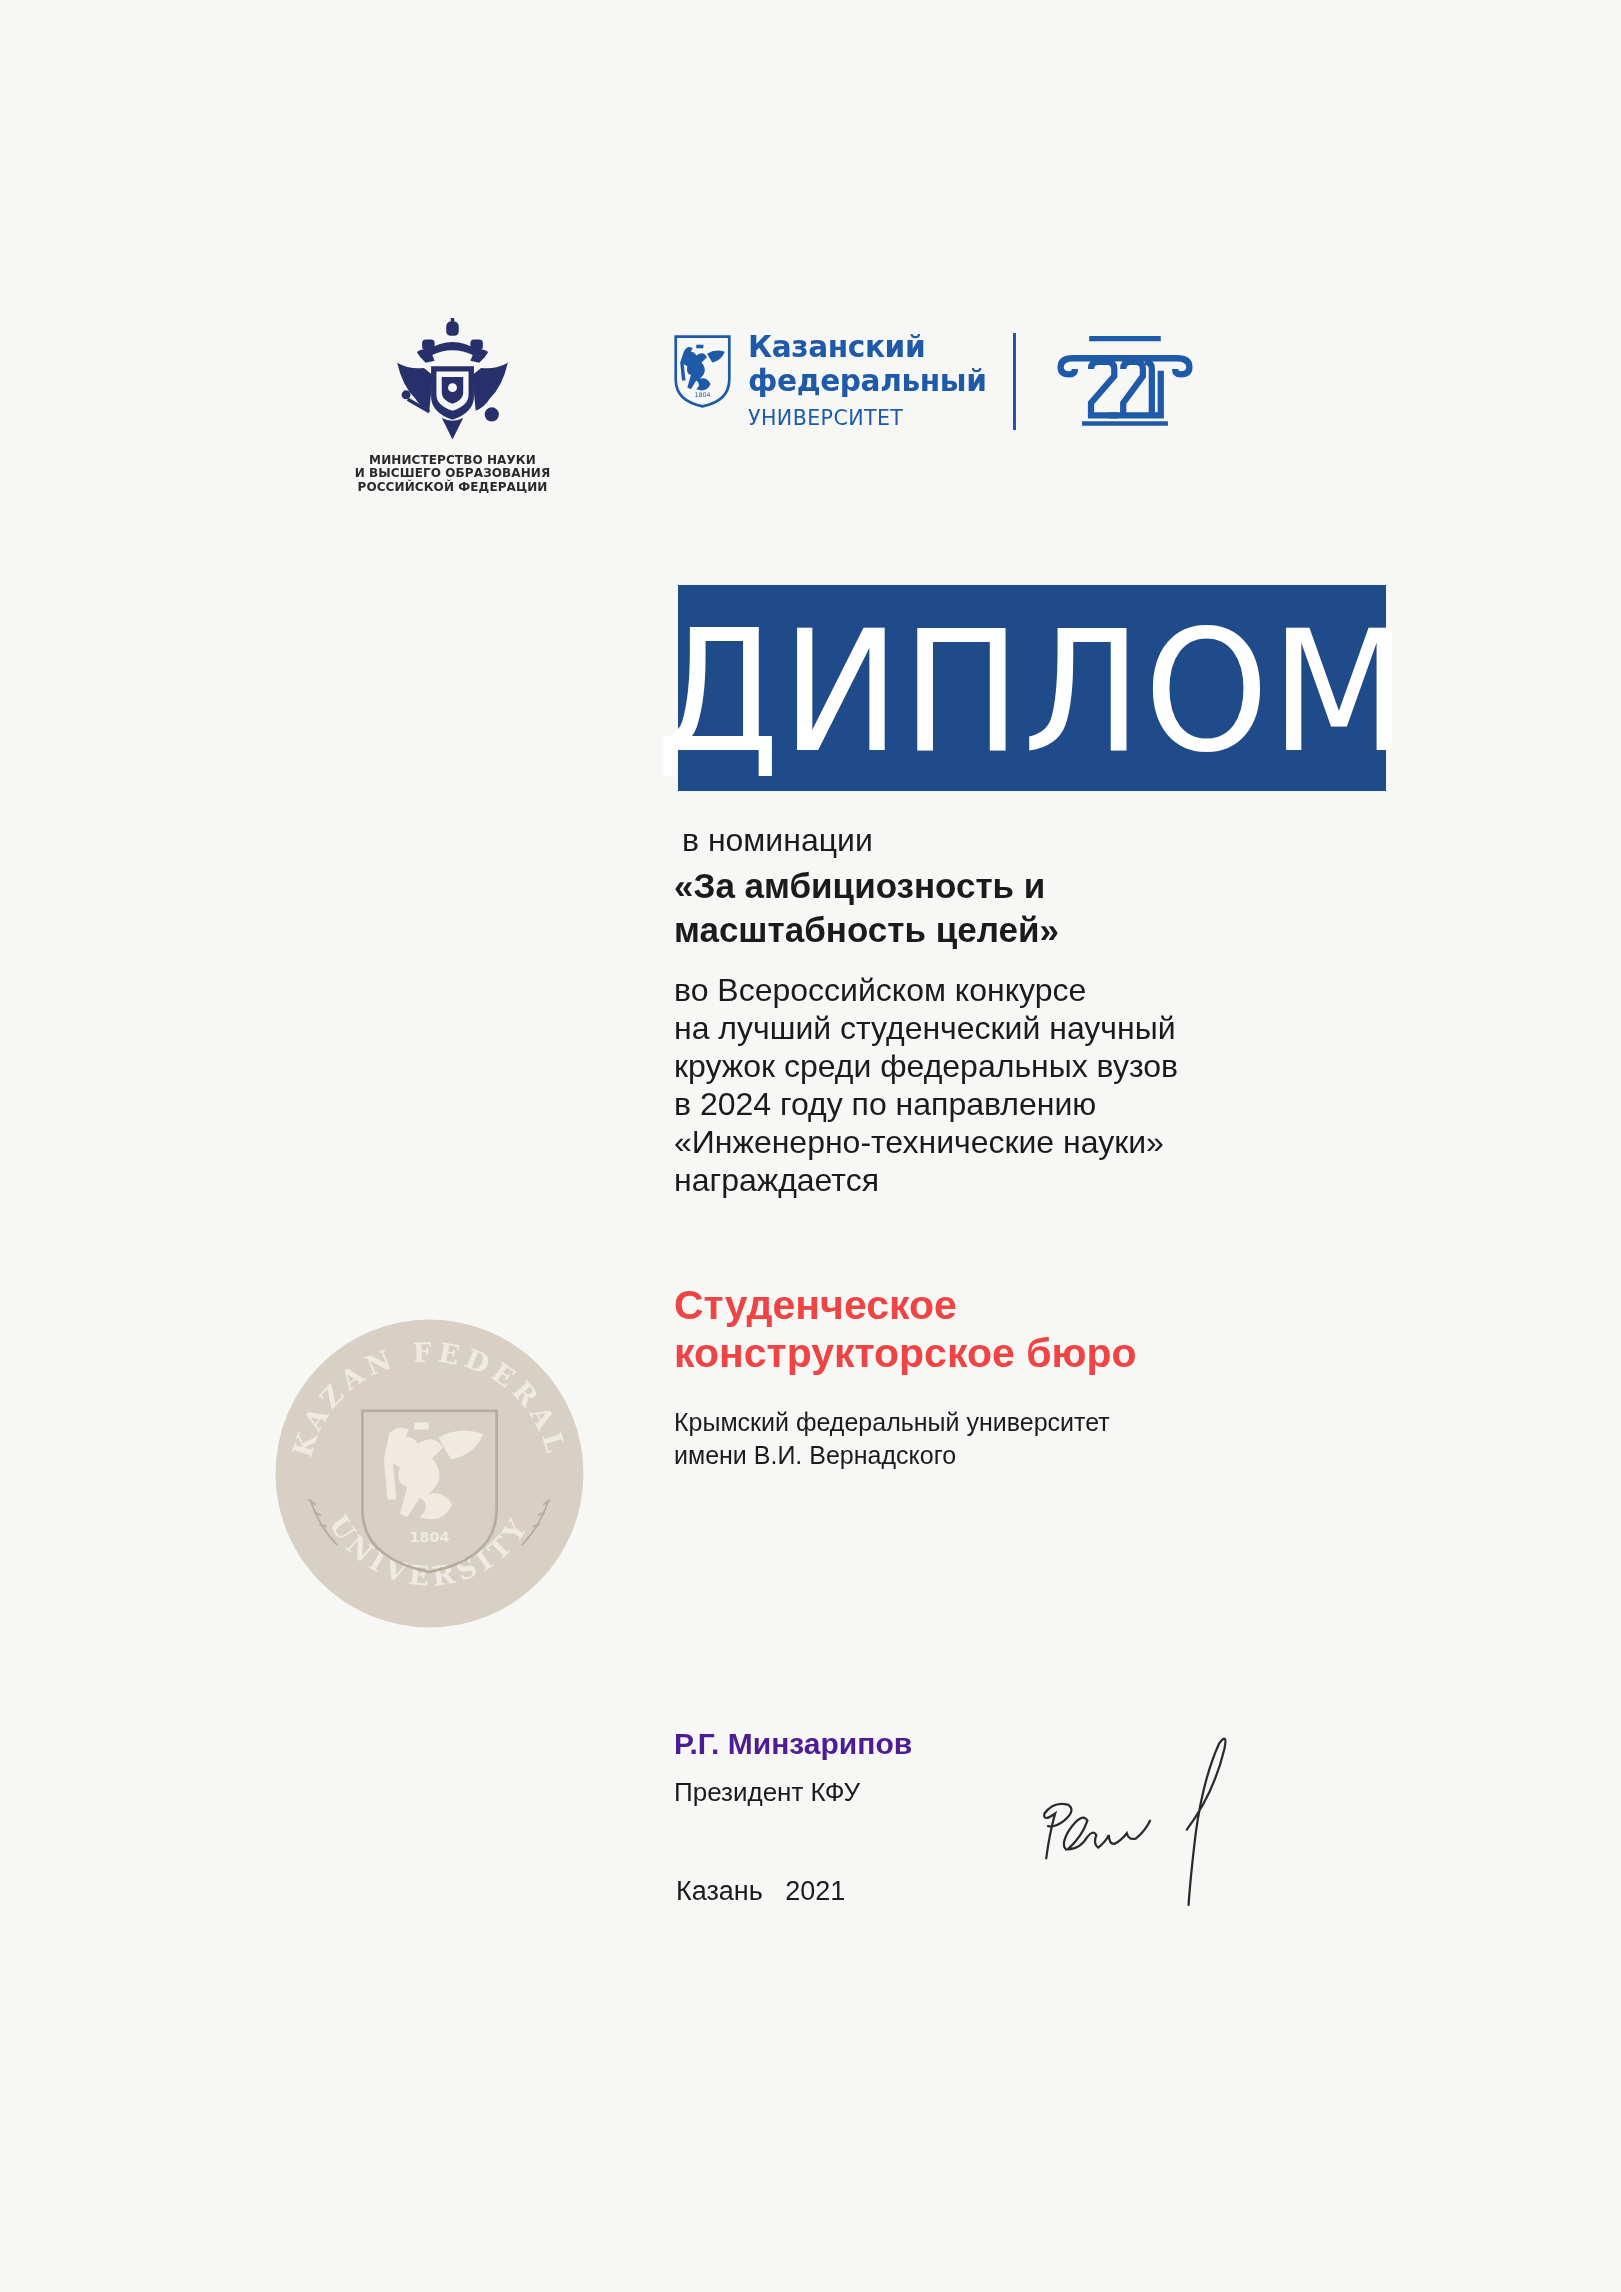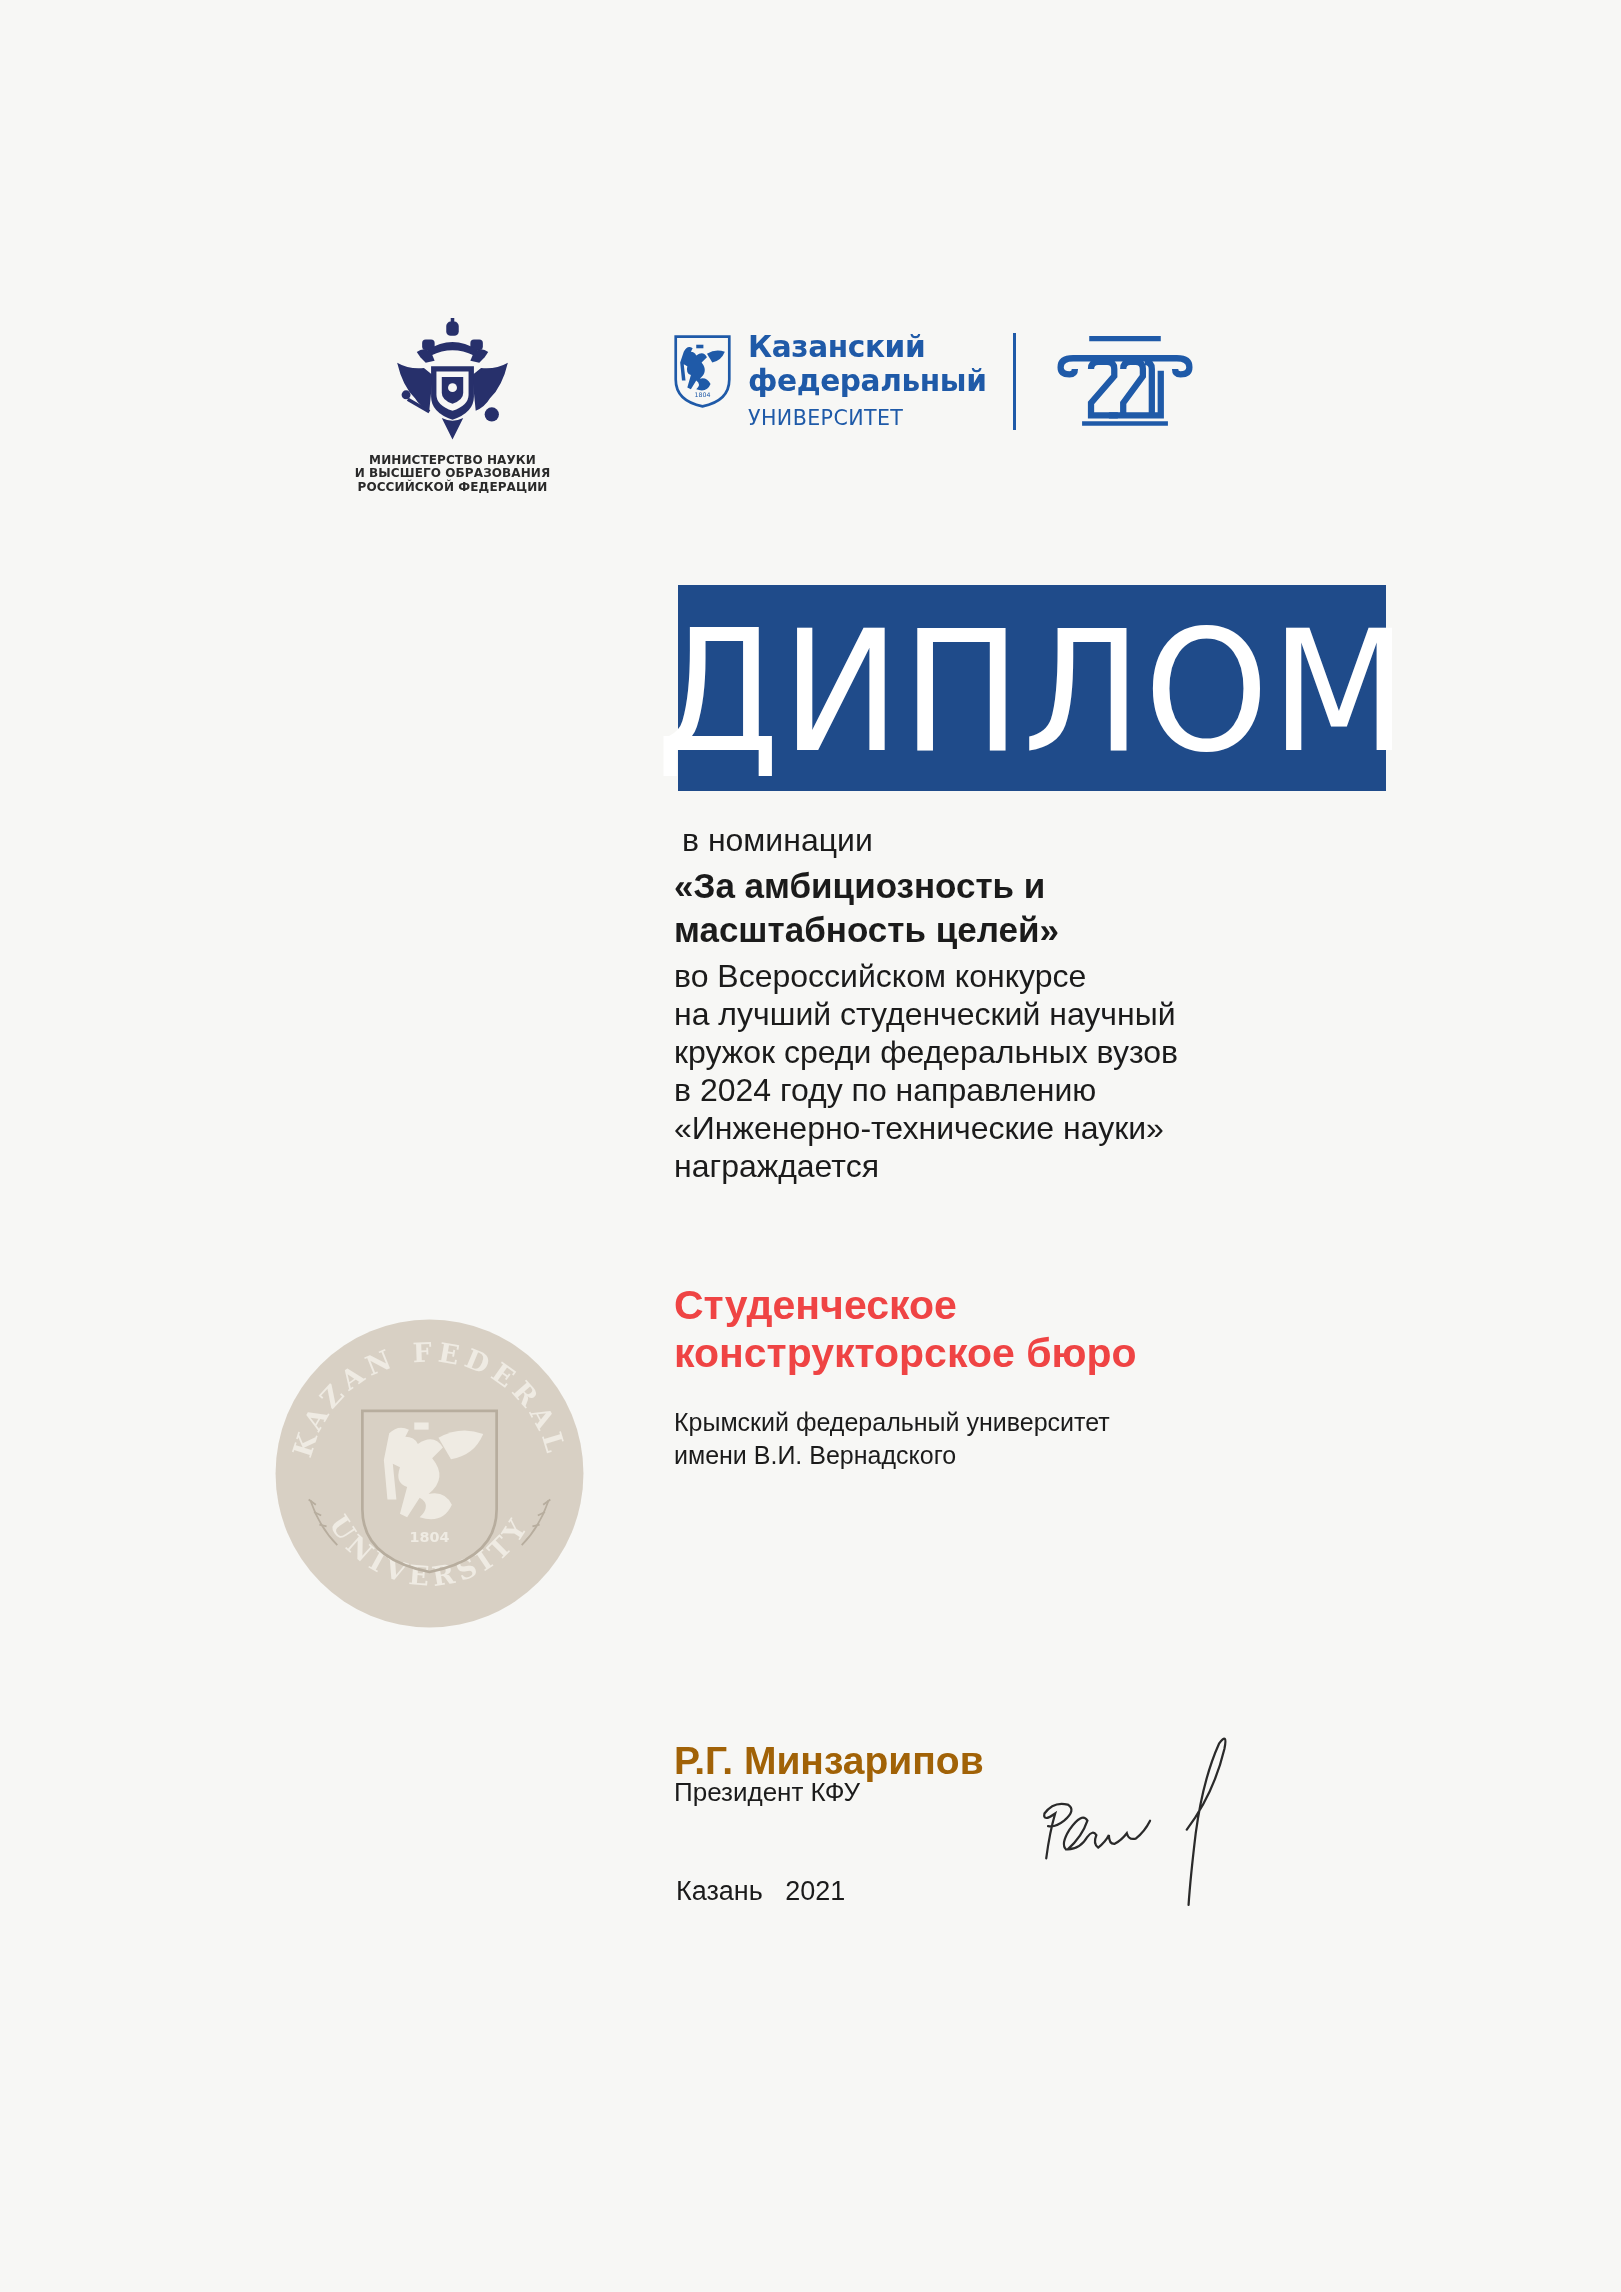"масштабность целей»" div.ln { margin-bottom: 5px -> 19px }
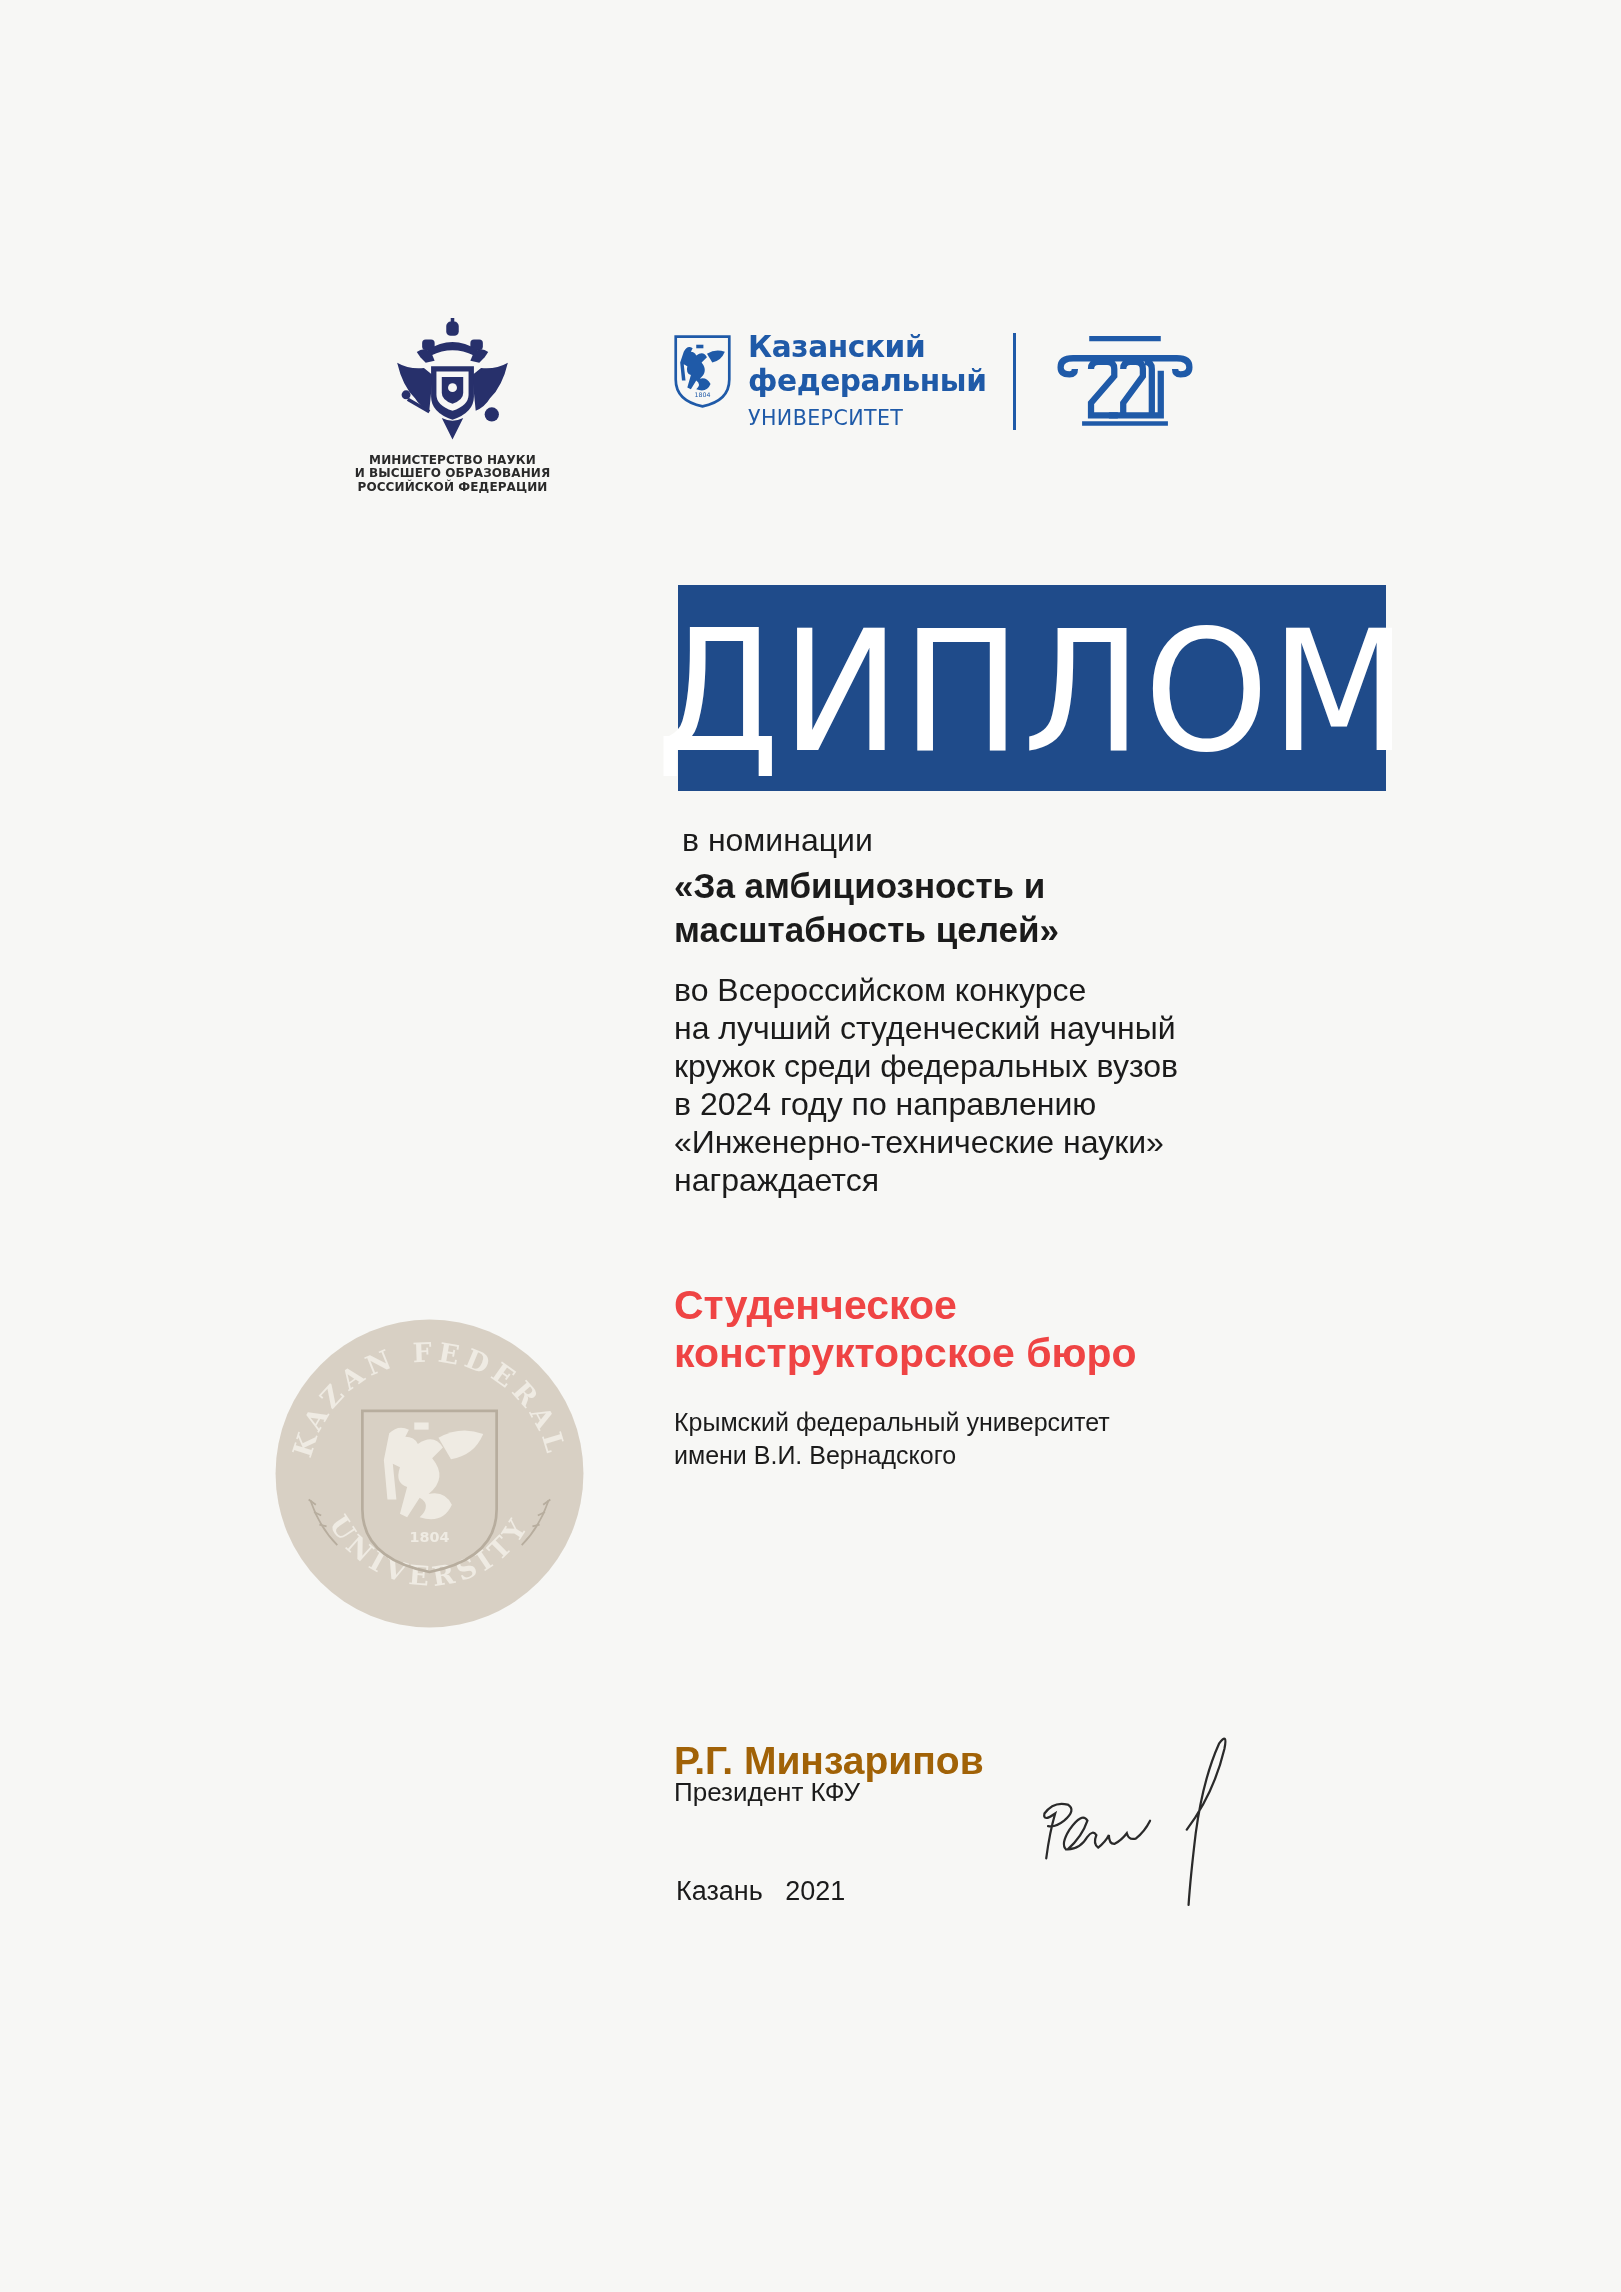"Р.Г. Минзарипов" #sign-name { color: #a16207 -> #4c1d95; font-size: 39px -> 30px; margin-top: 12px -> none }
